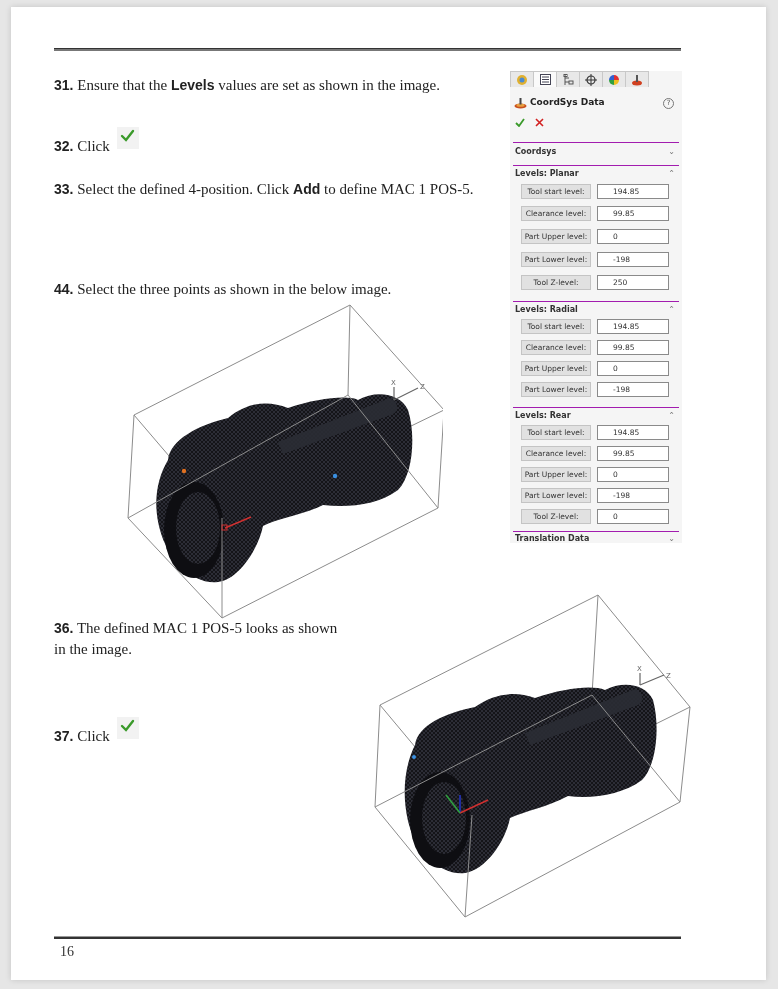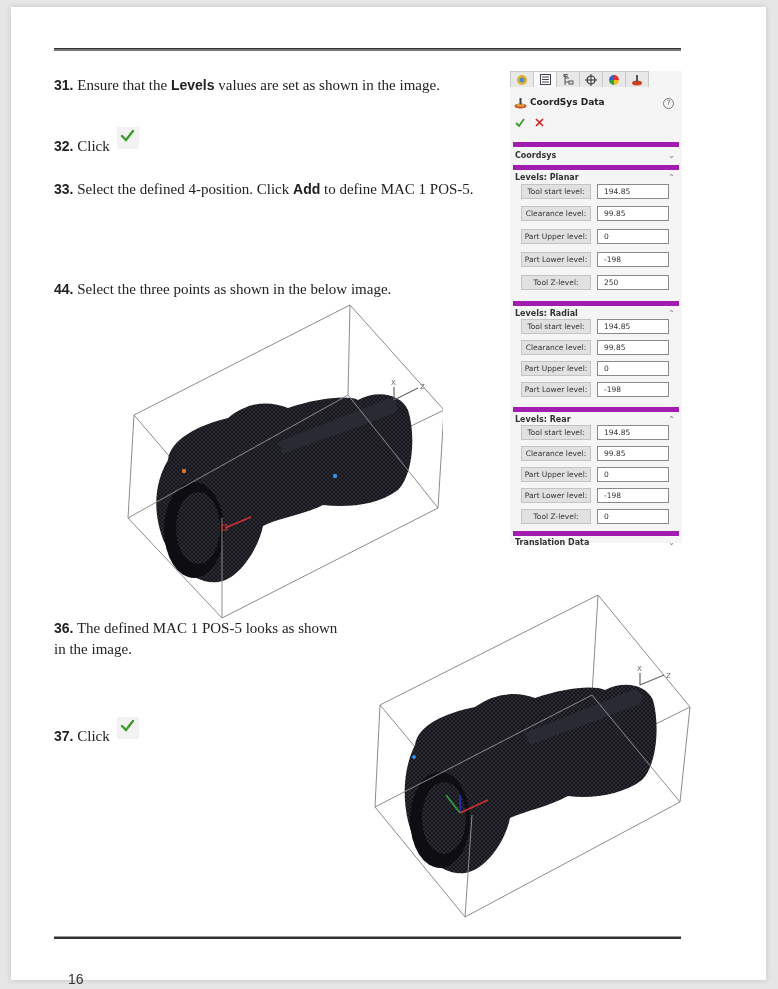"Coordsys" .section-header { border-top: 5px solid #a21caf -> 1px solid #a21caf }
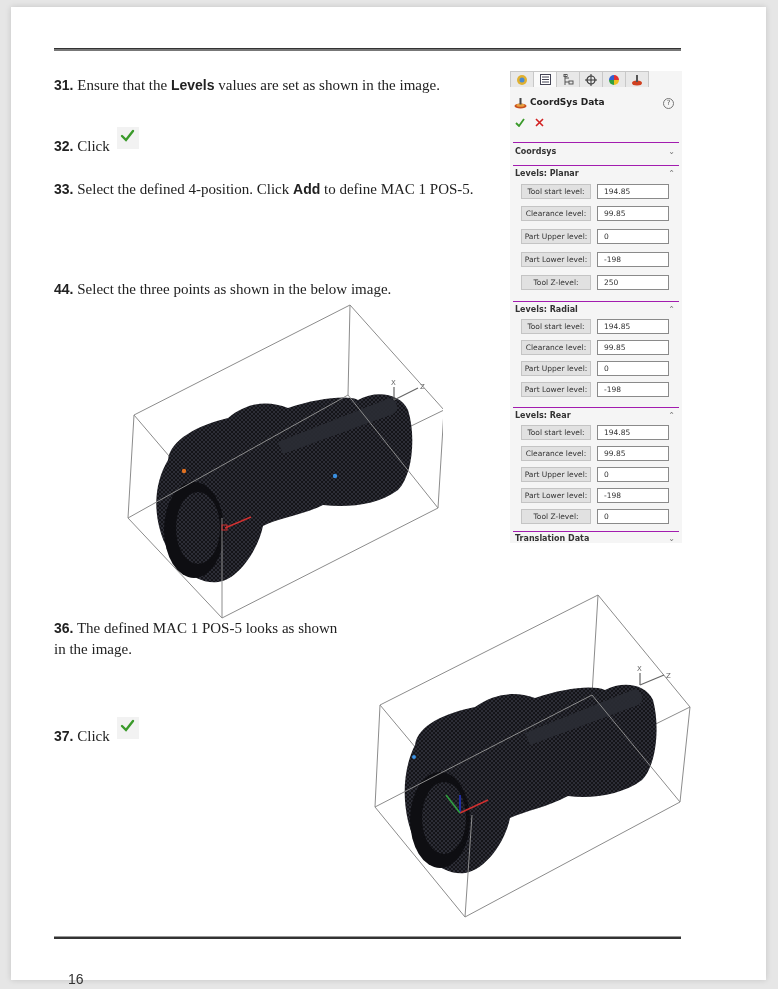"194.85" .lvl-input { padding-left: 6px -> 15px }
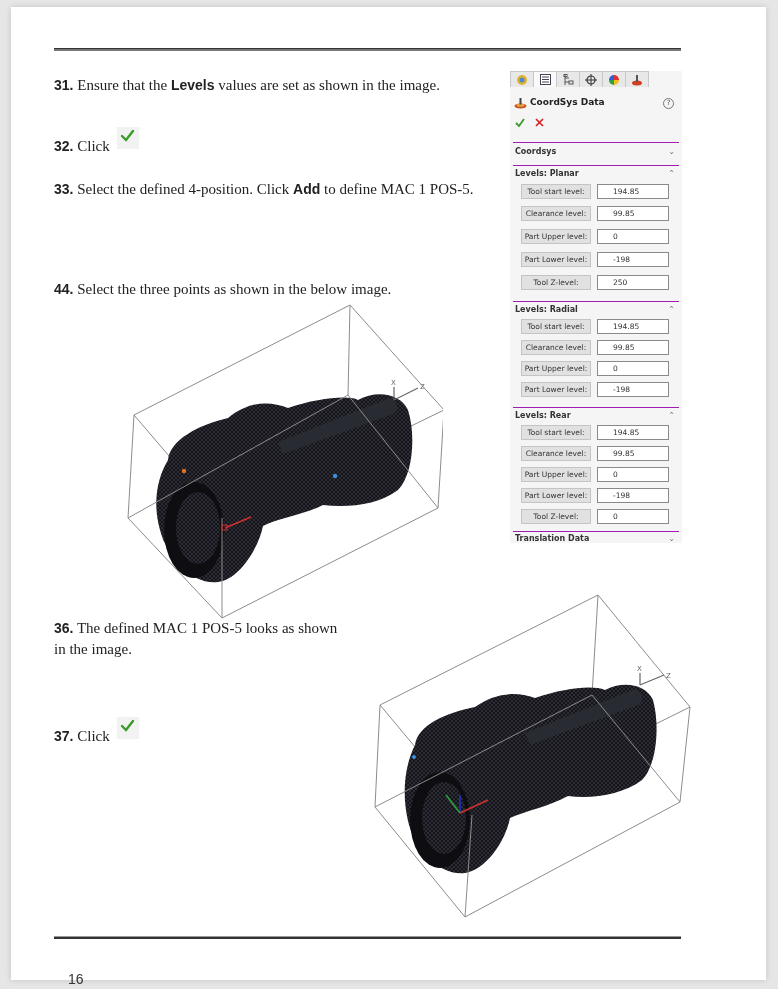"16" .page-number { font-family: Liberation Sans, sans-serif -> Liberation Serif, serif; left: 57px -> 49px; margin-top: 27px -> none }
